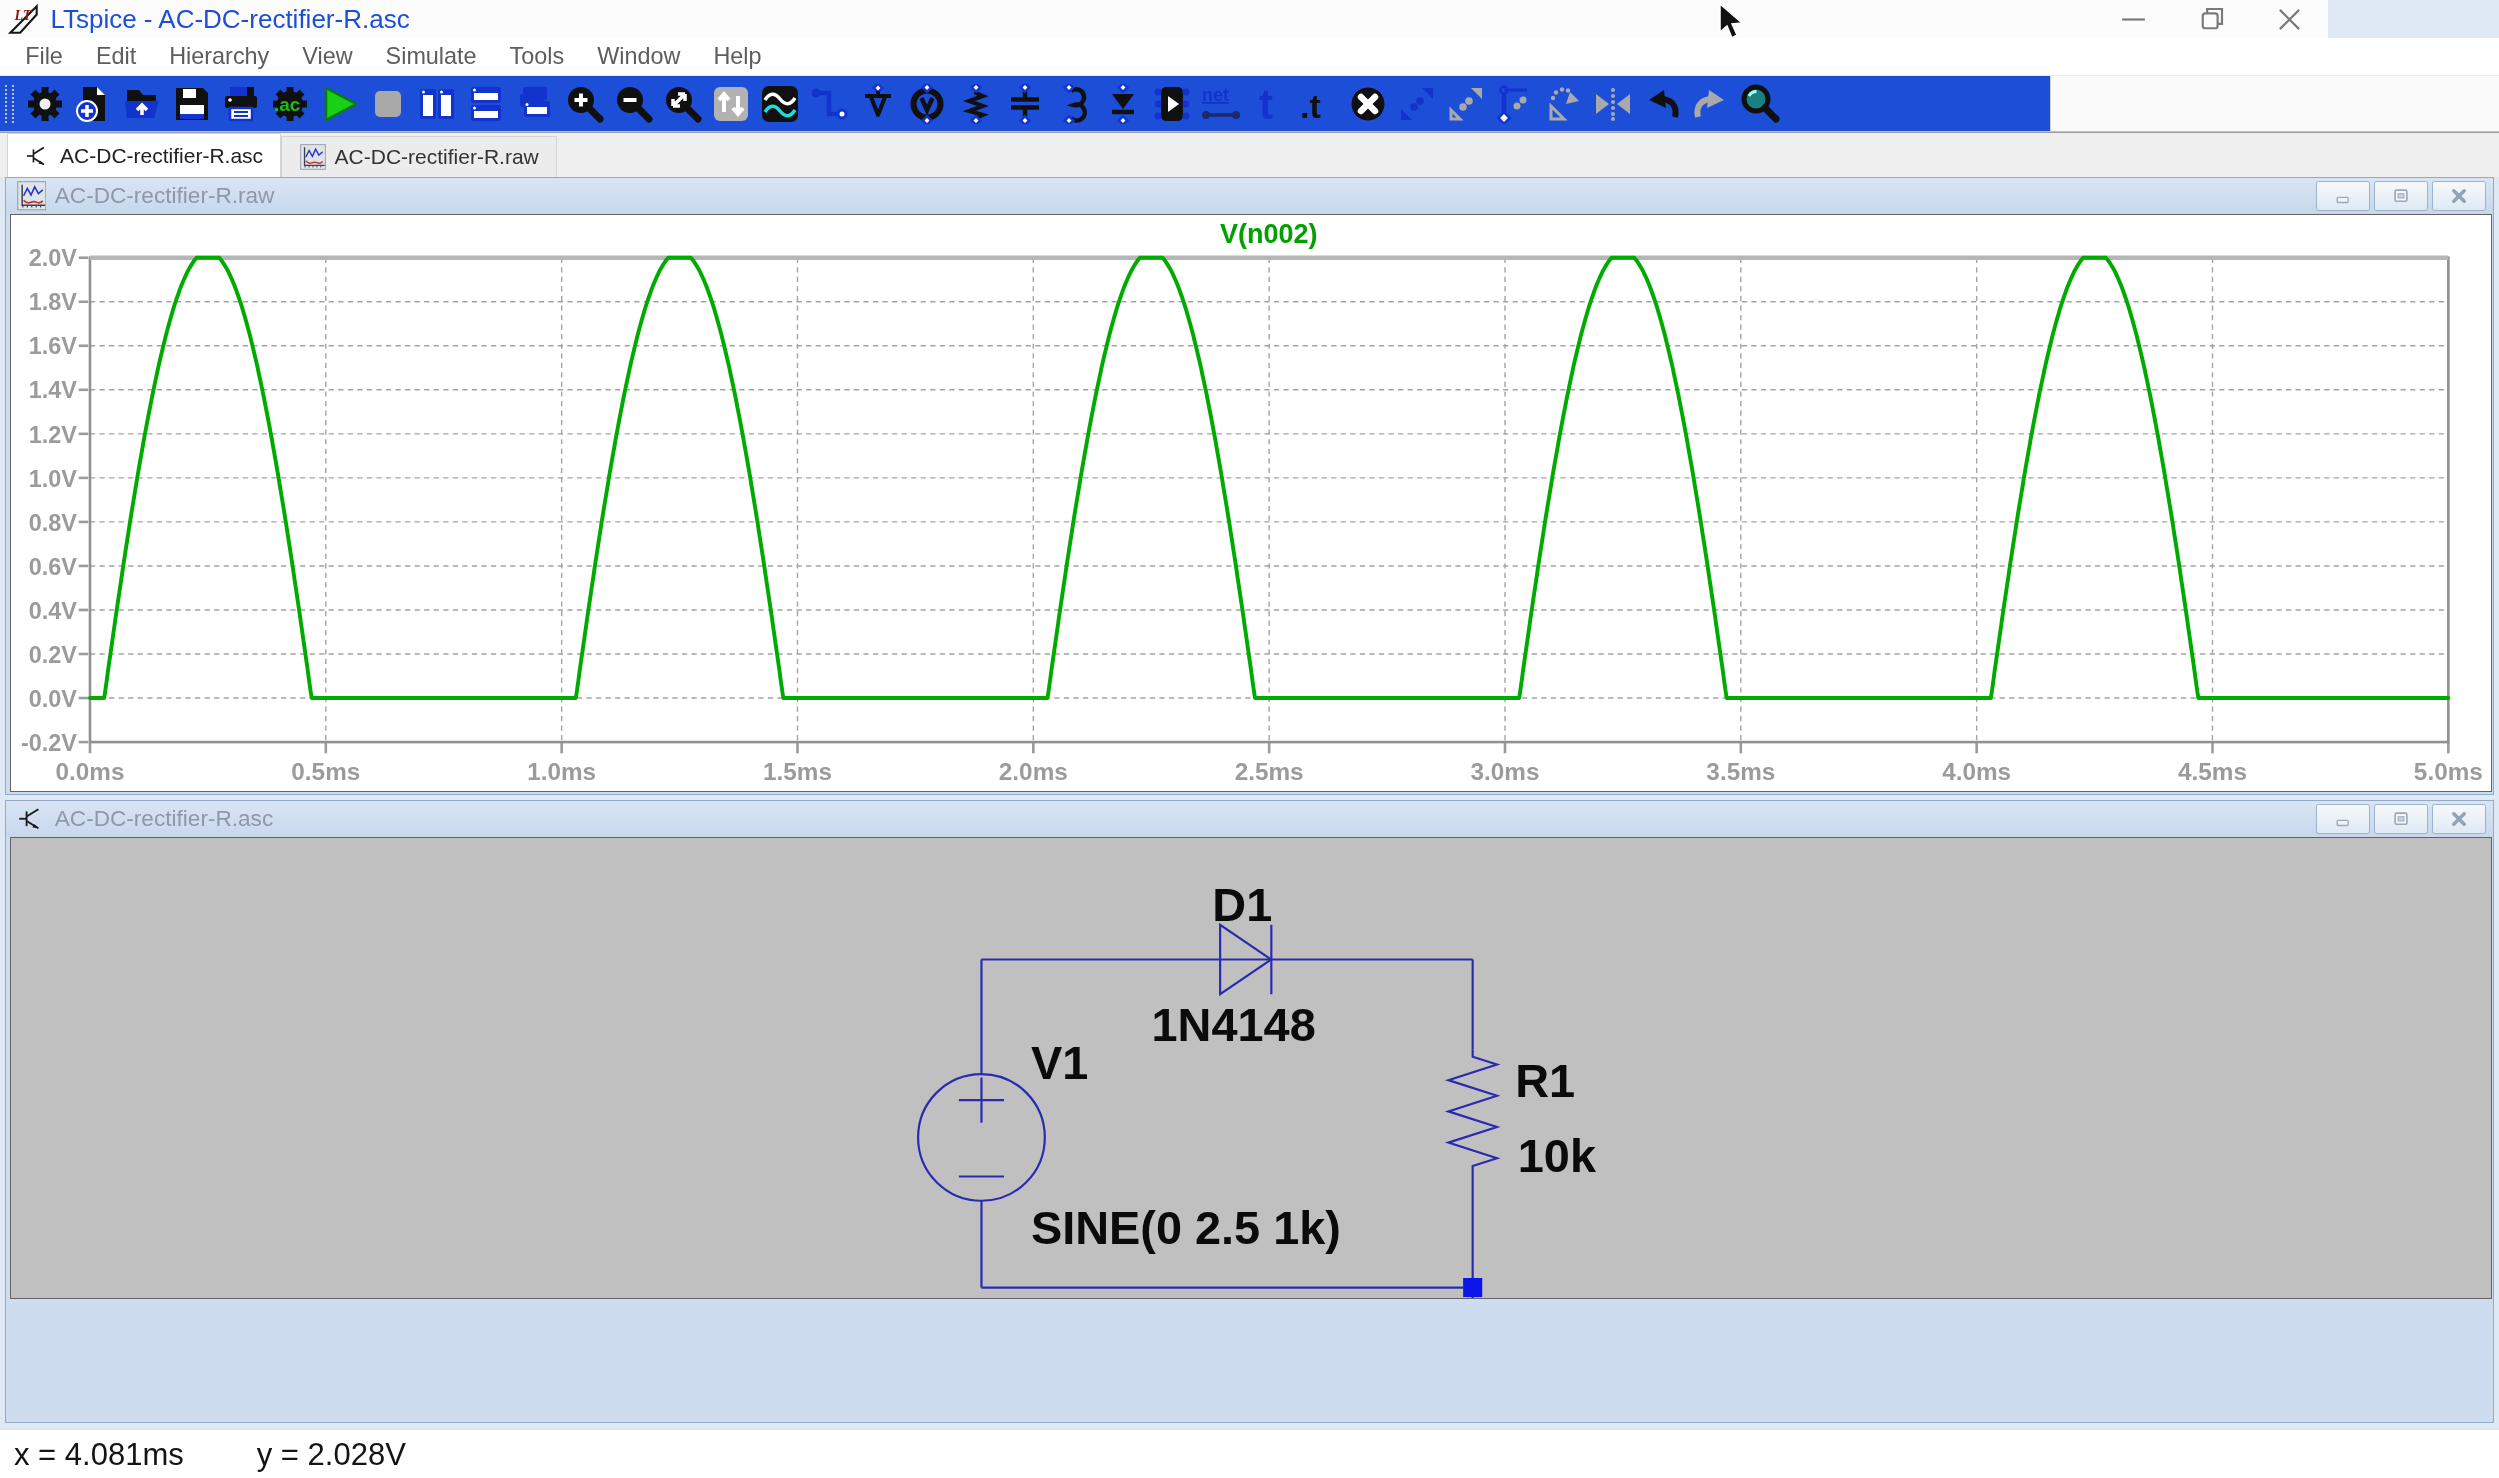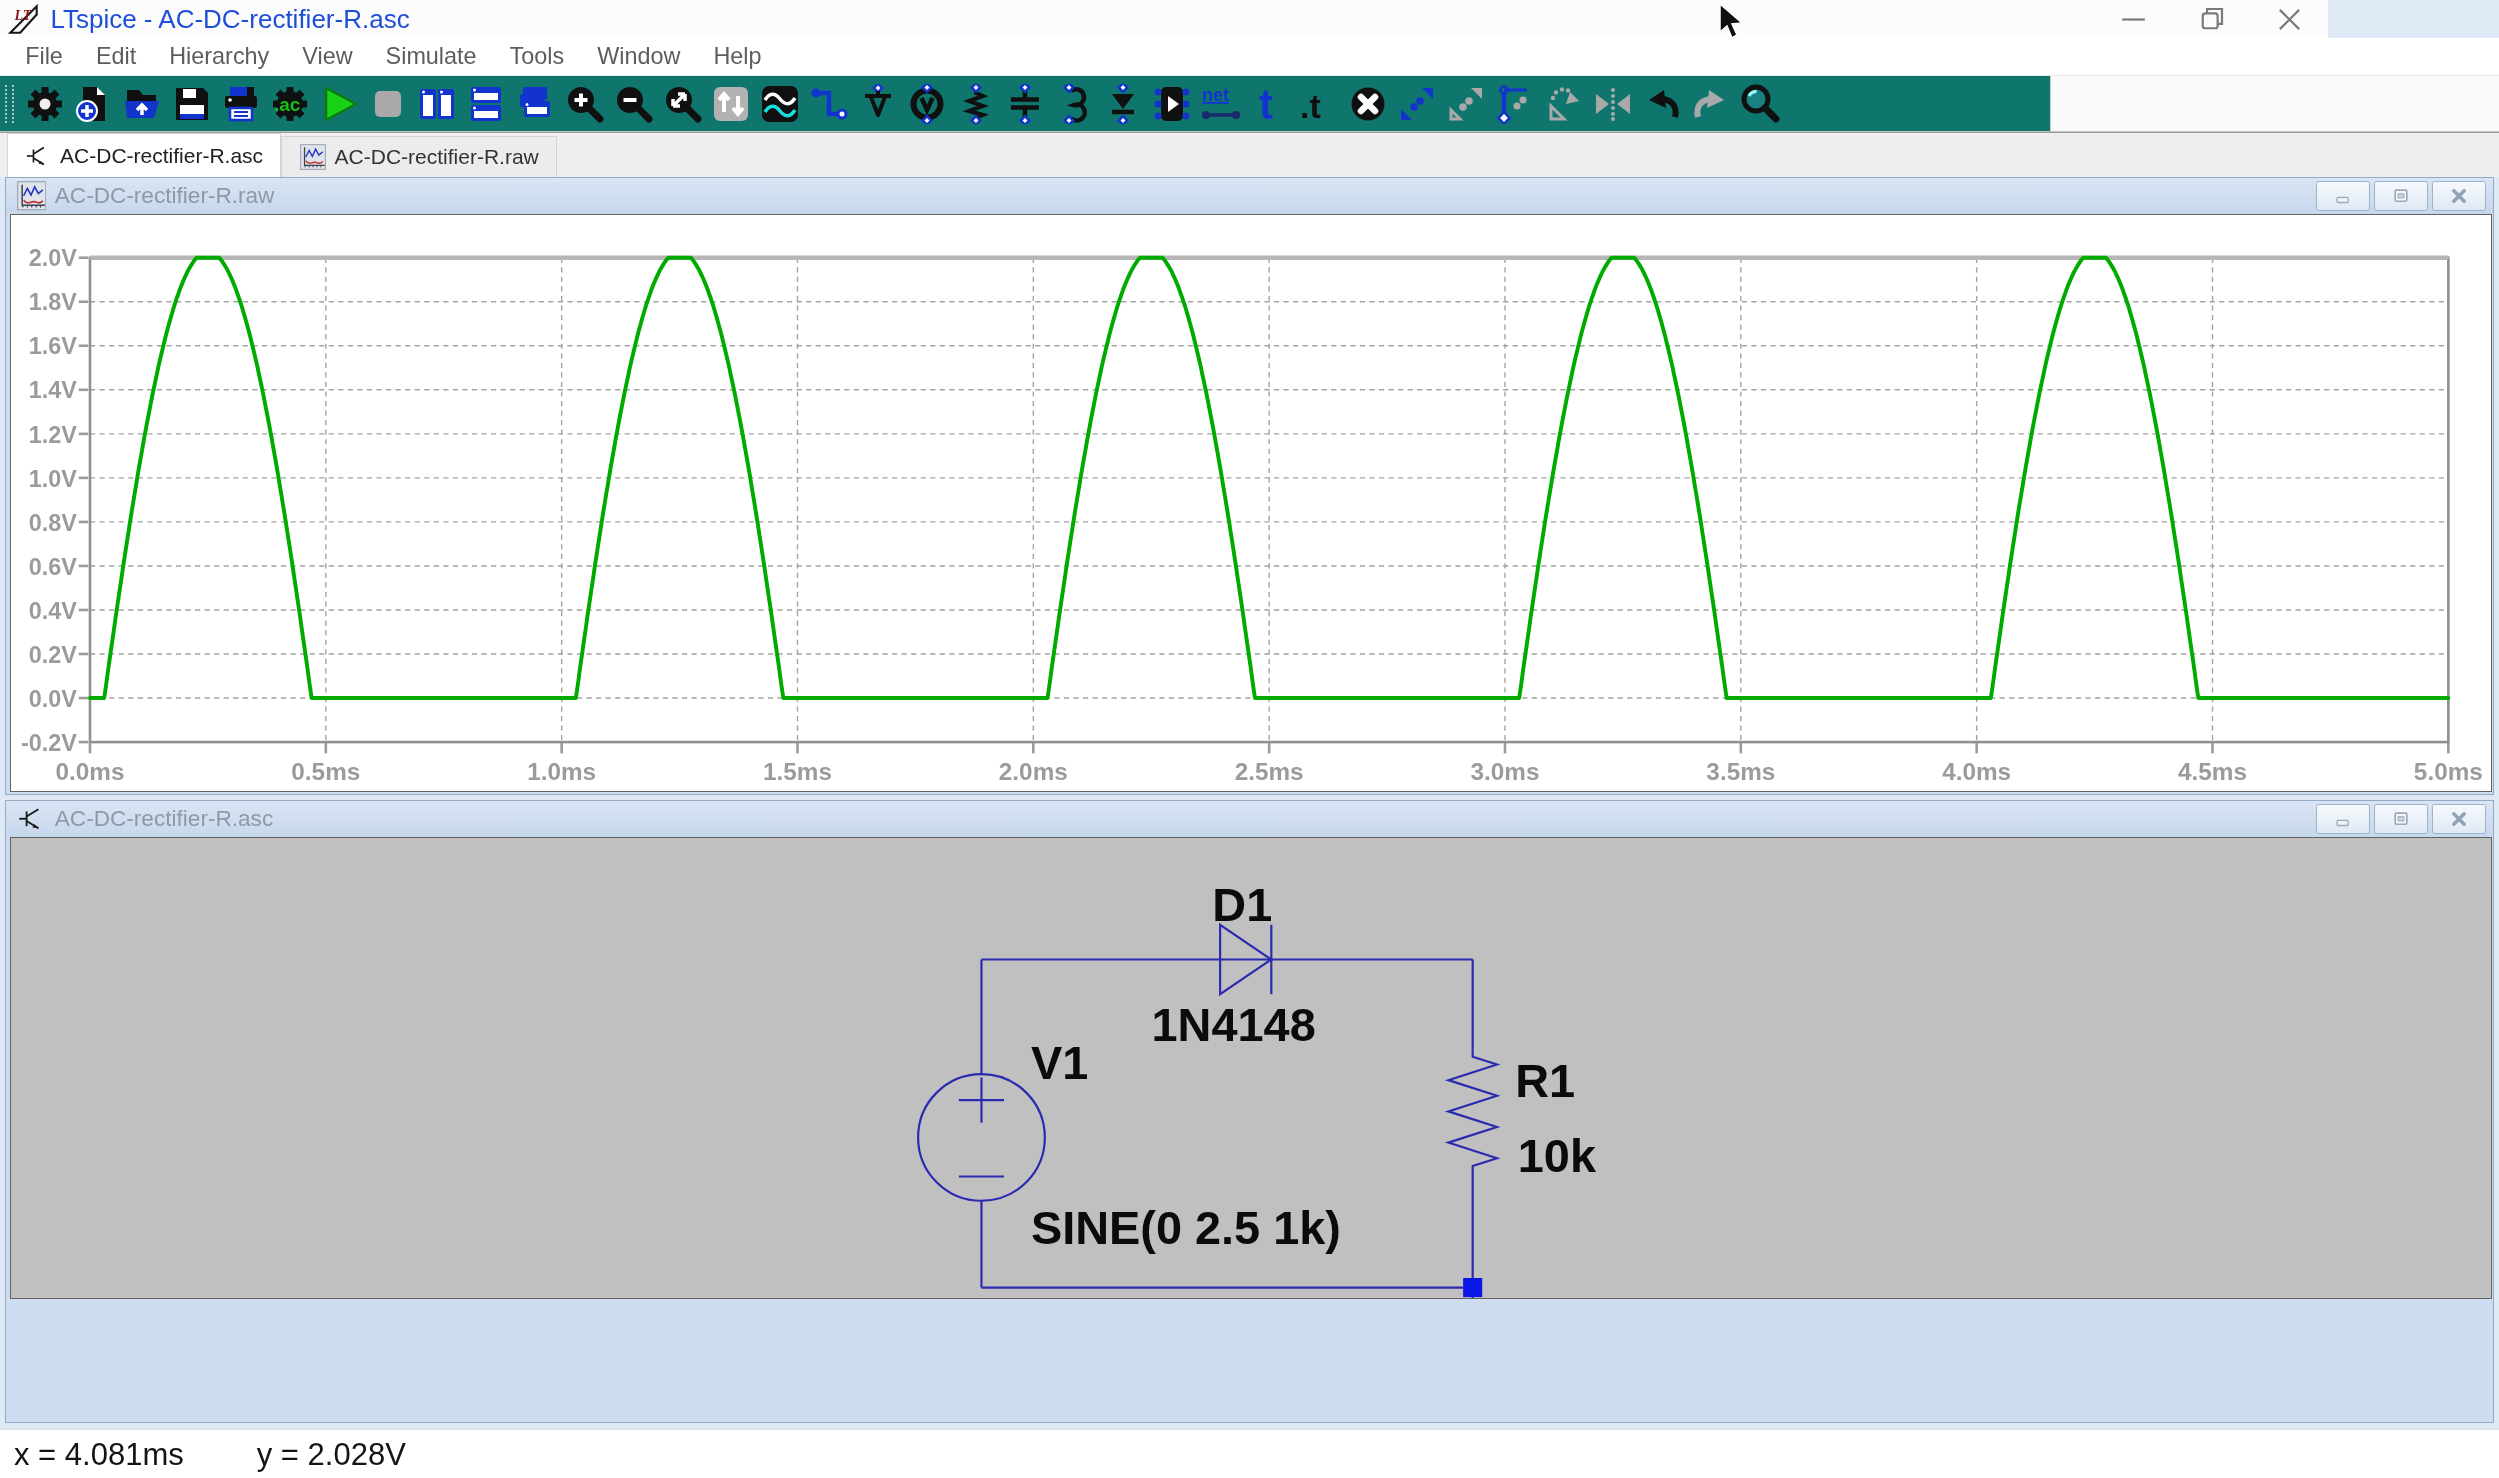".ac" .toolbar { background: #0f766e -> #1d4ed8 }
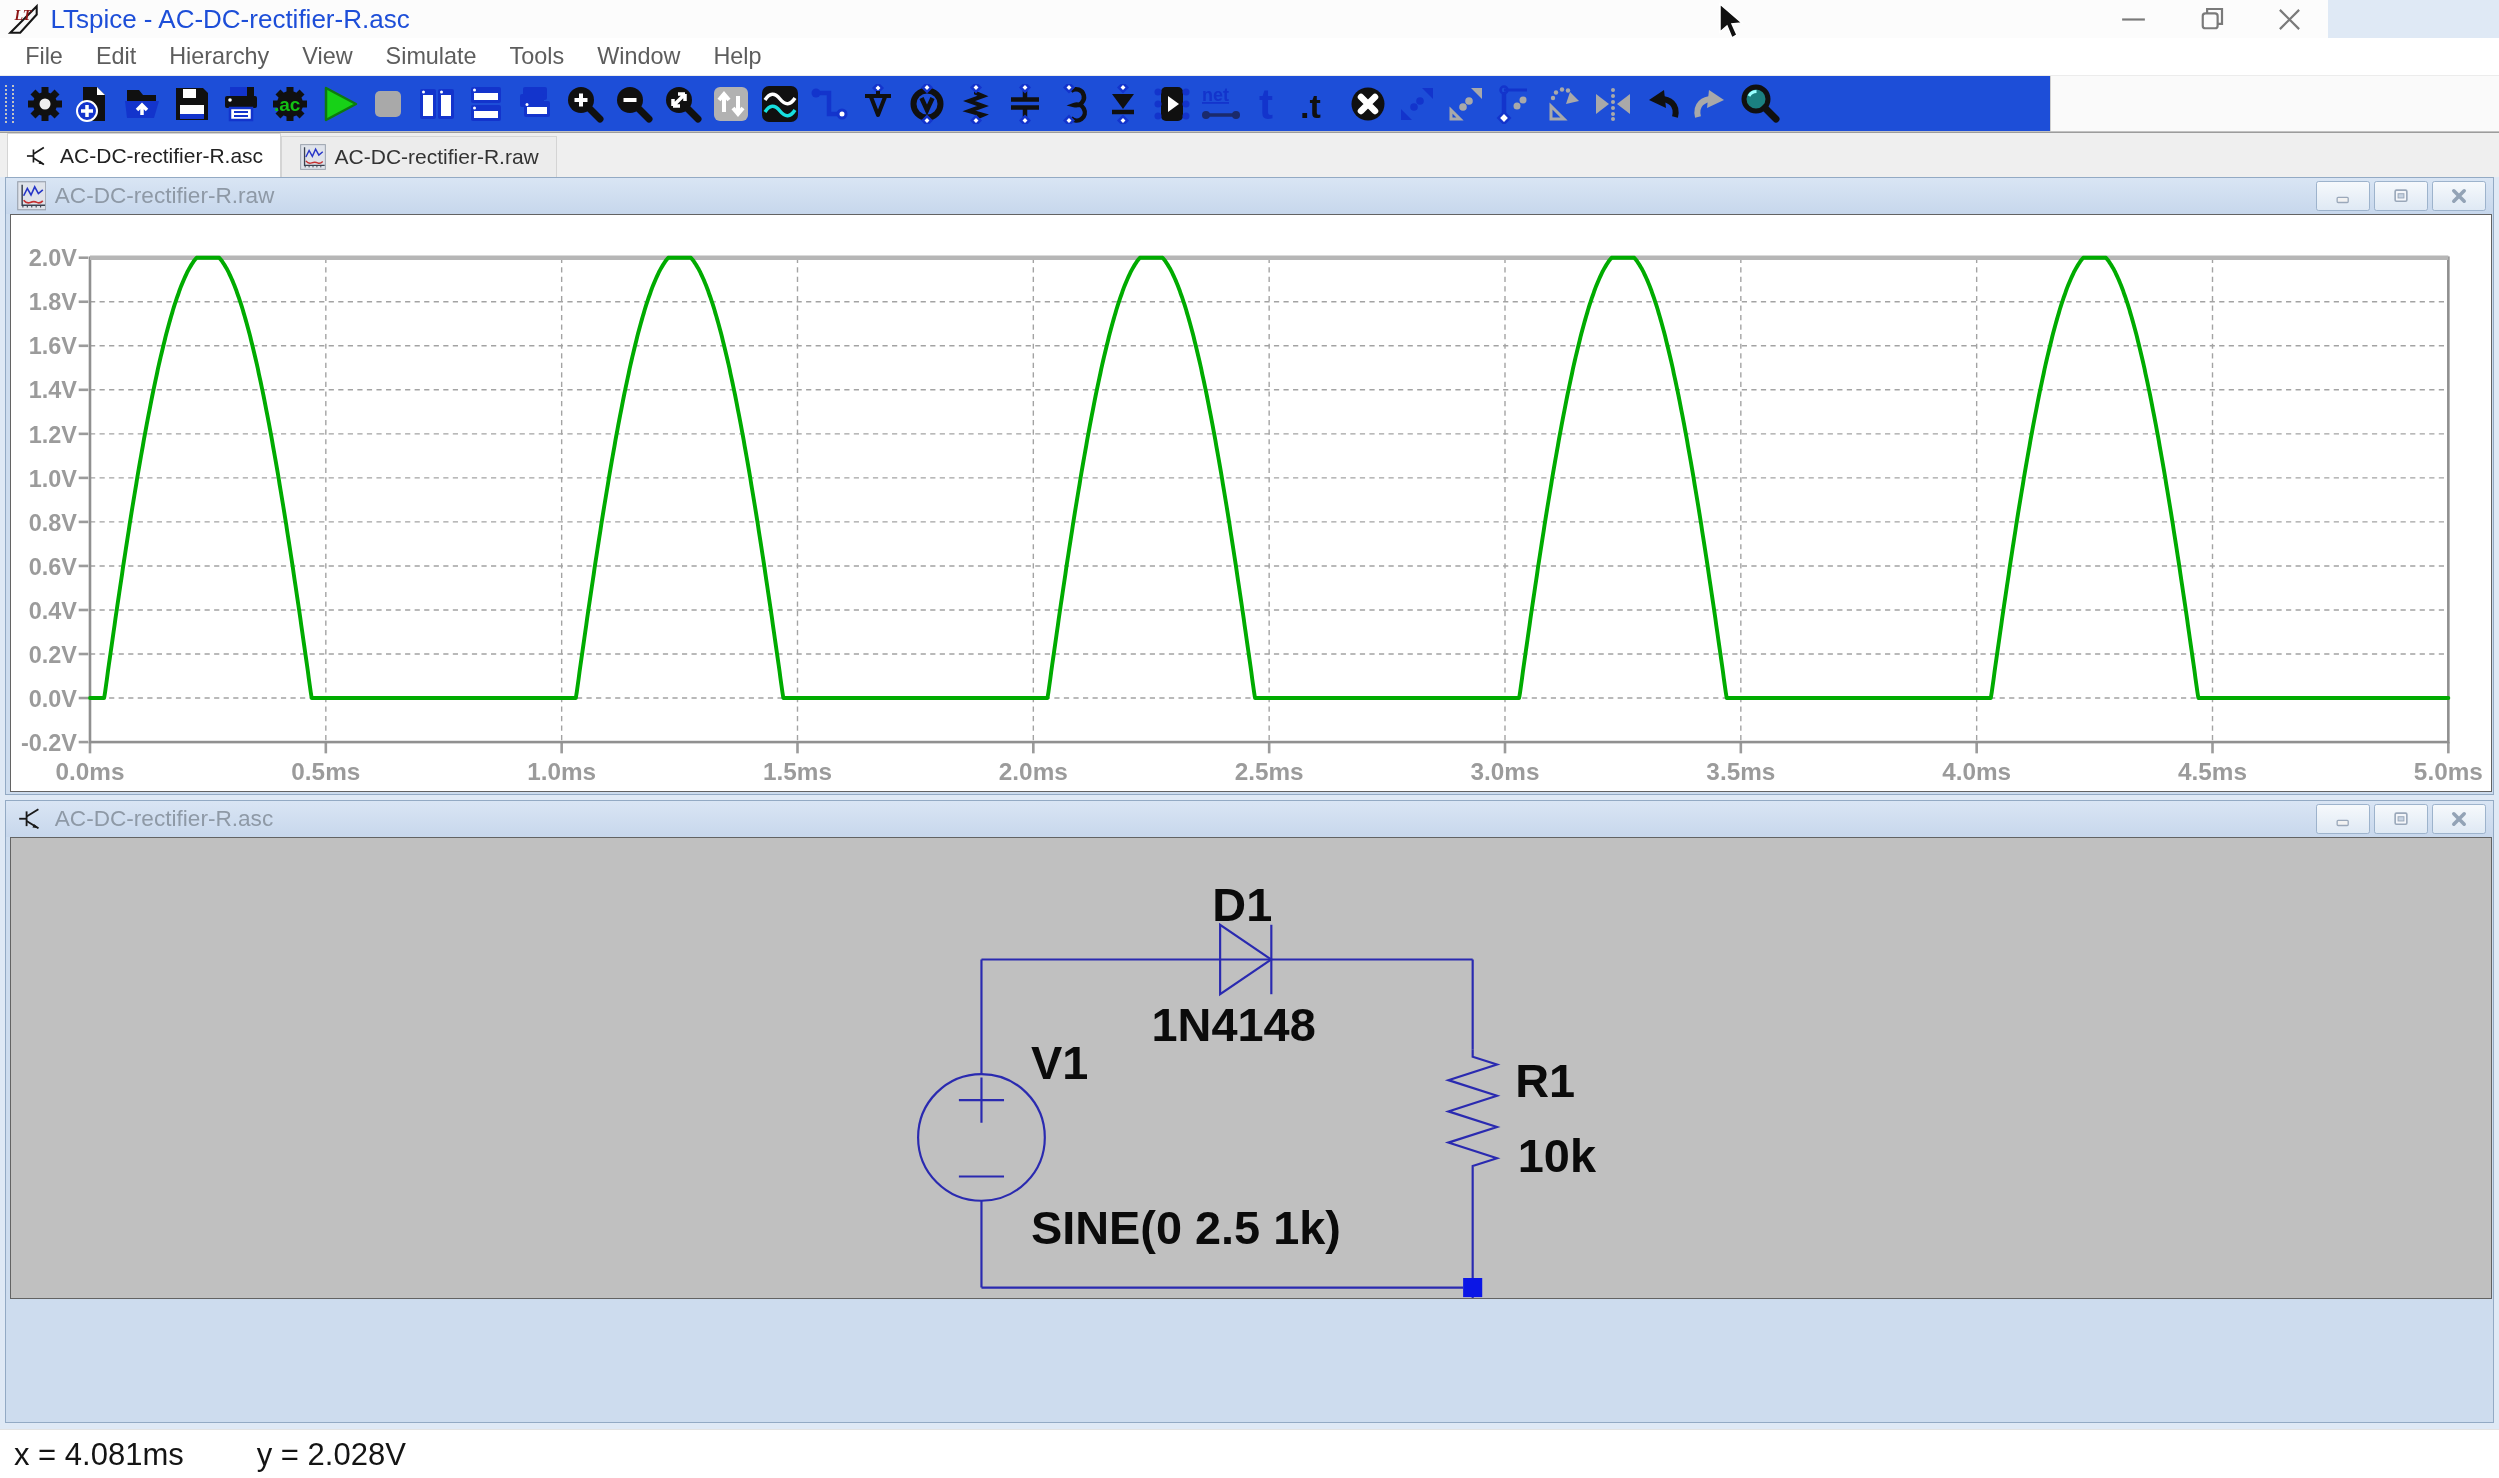"V(n002)" div.legend { html: none -> <div>V(n002)</div> }
